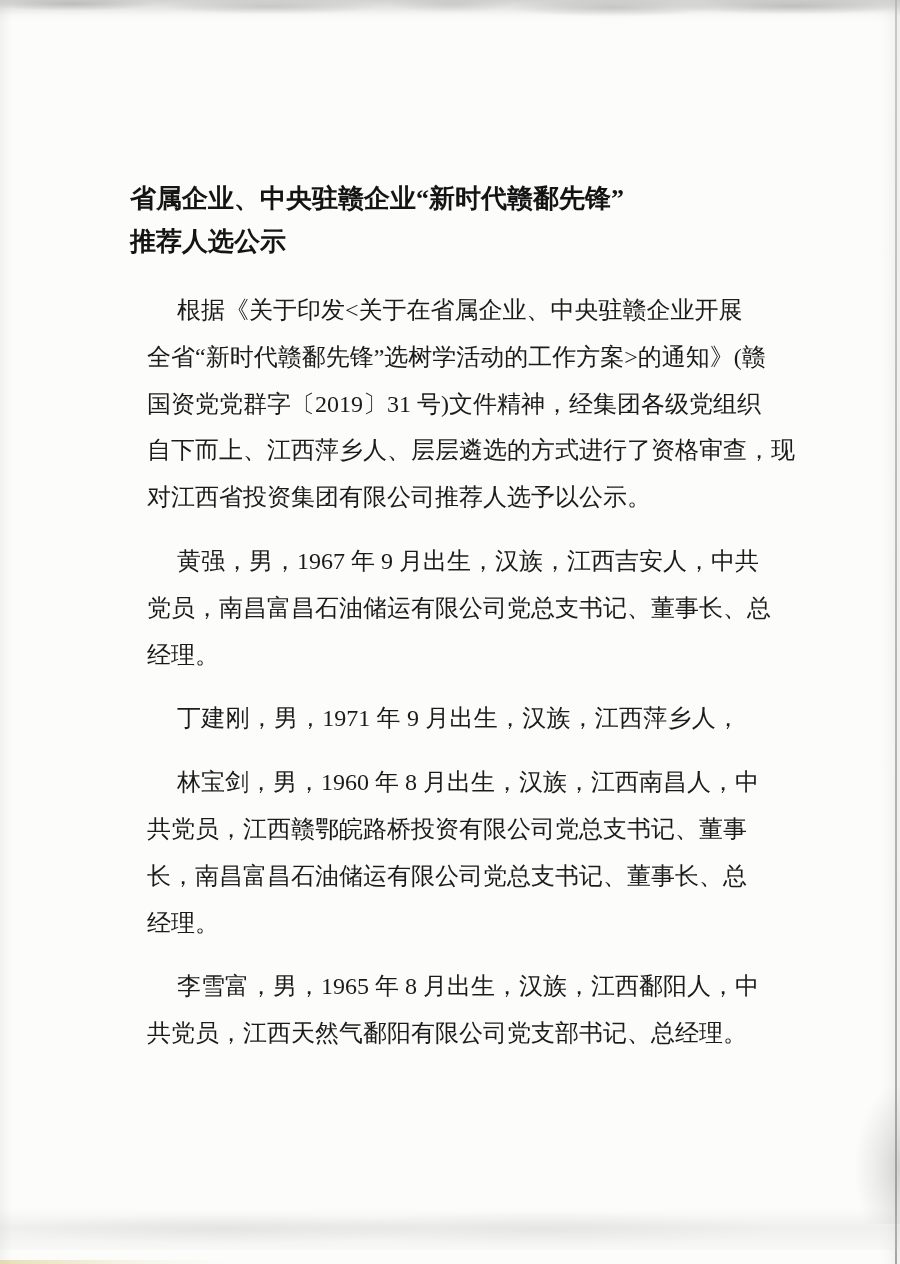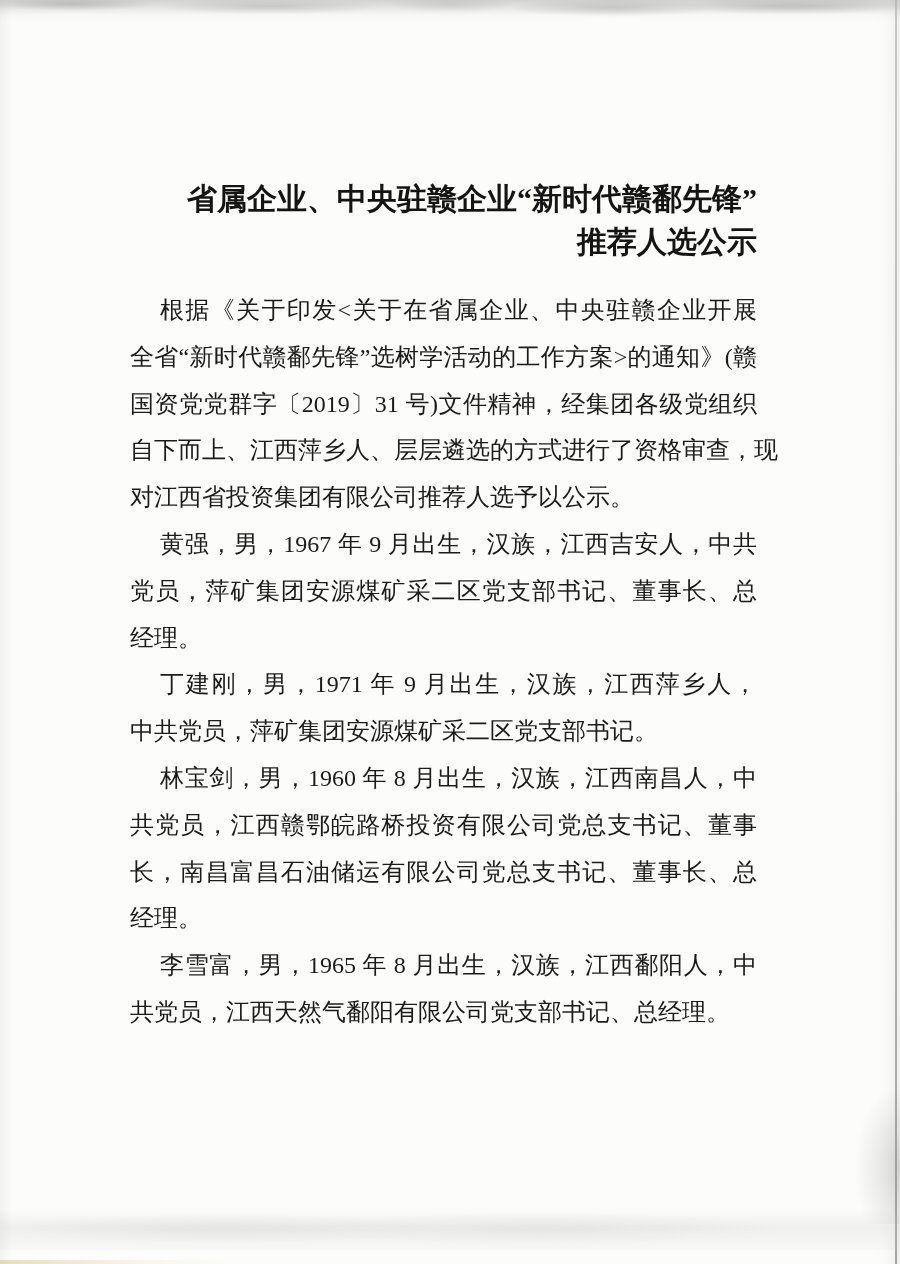"省属企业、中央驻赣企业“新时代赣鄱先锋”" .title { font-size: 30px -> 26px; text-align: right -> left }
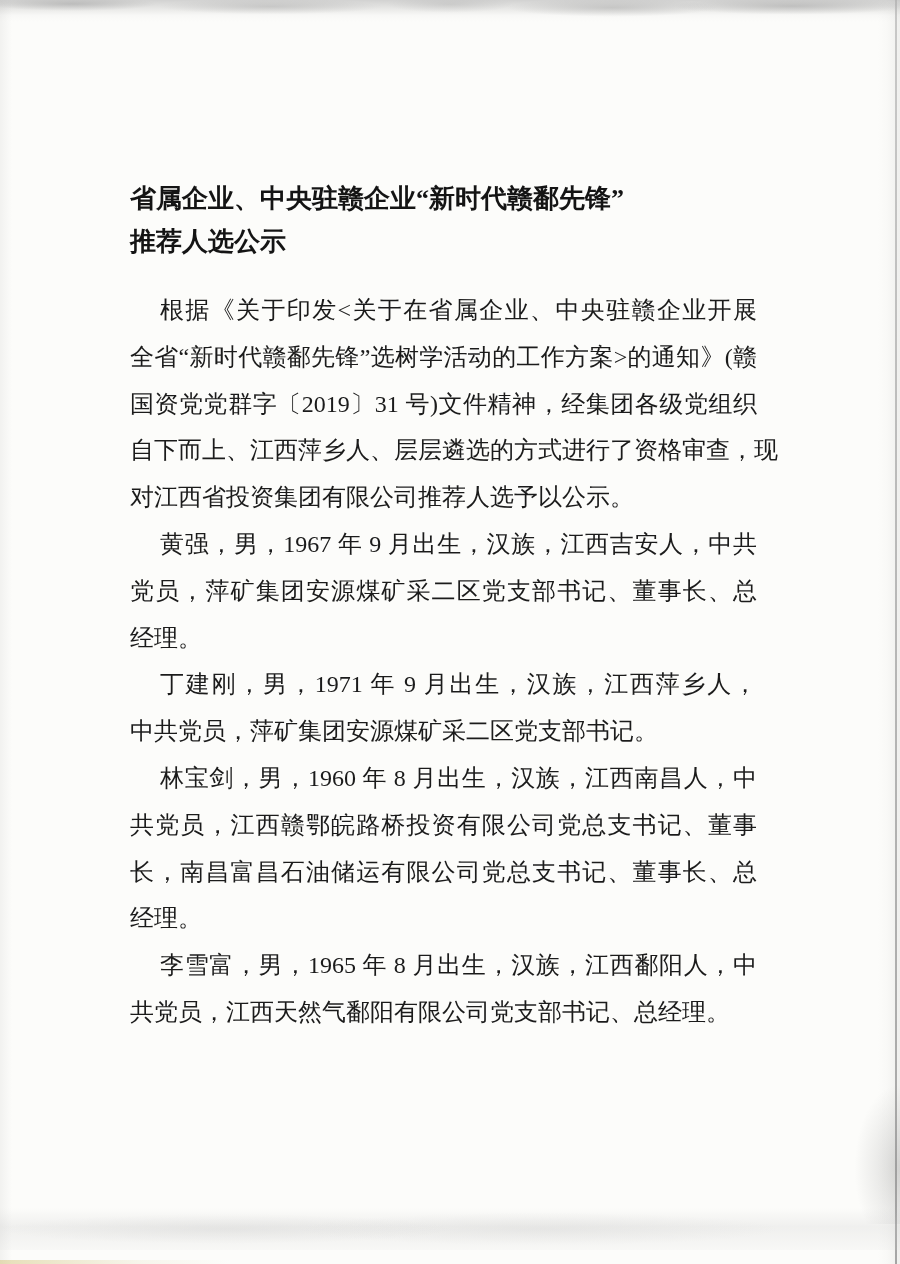"根据《关于印发<关于在省属企业、中央驻赣企业开展" .para { margin: 0 -> 17px }
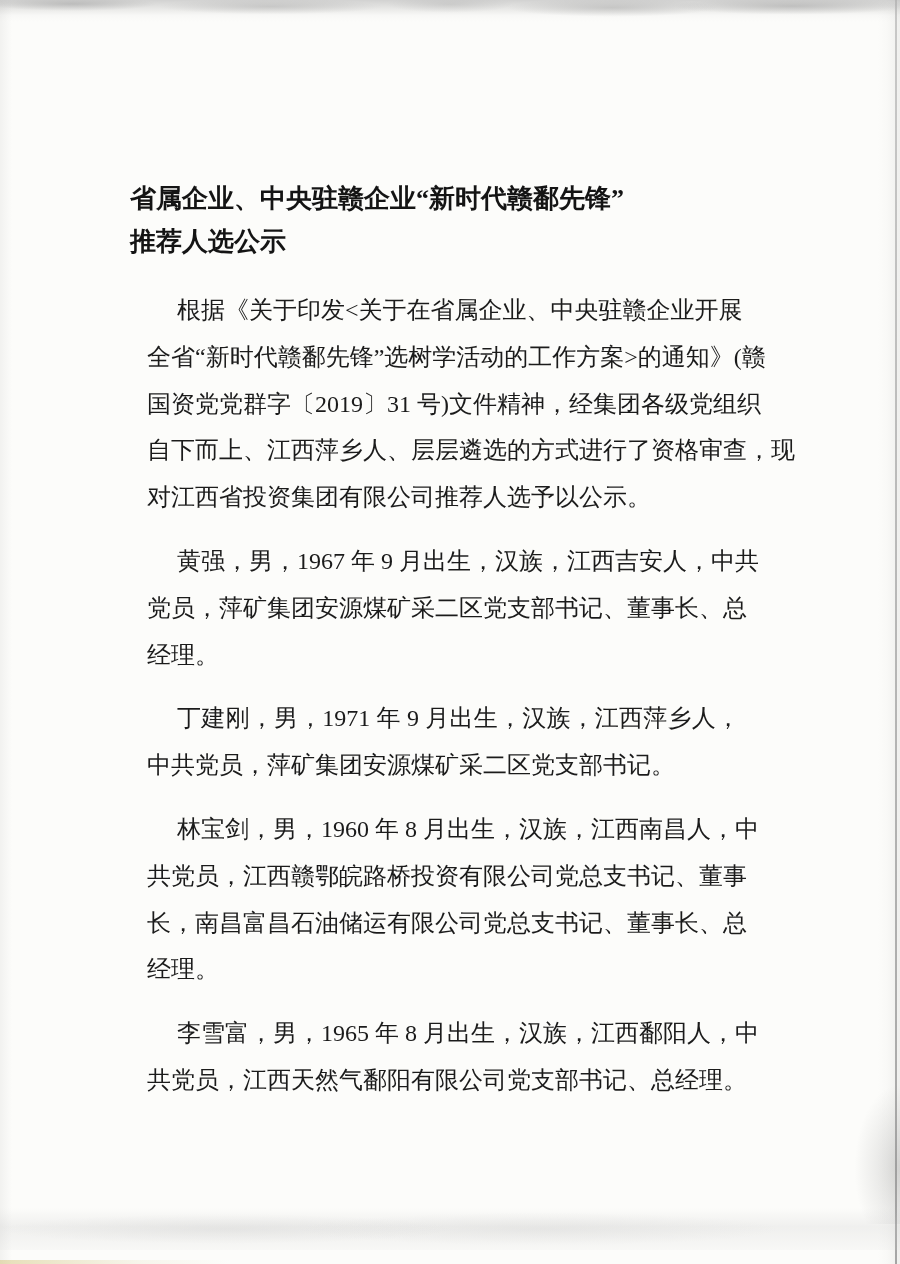"党员，萍矿集团安源煤矿采二区党支部书记、董事长、总" span.line { text: 萍矿集团安源煤矿采二区党支部 -> 南昌富昌石油储运有限公司党总支 }
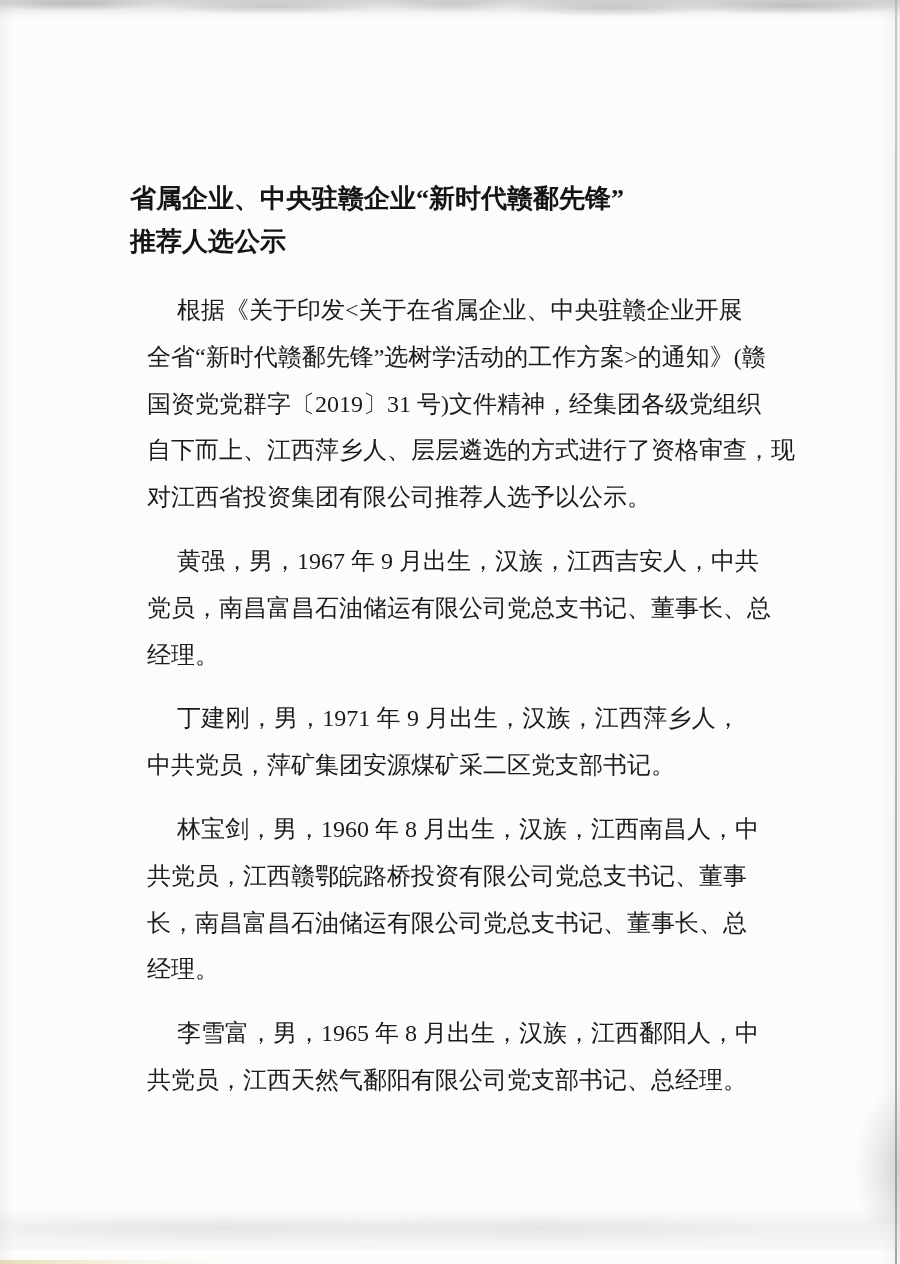"中共党员，萍矿集团安源煤矿采二区党支部书记。" span.line { html: <span>中共党员，萍矿集团安源煤矿采二区党支部书记。</span> -> none }
